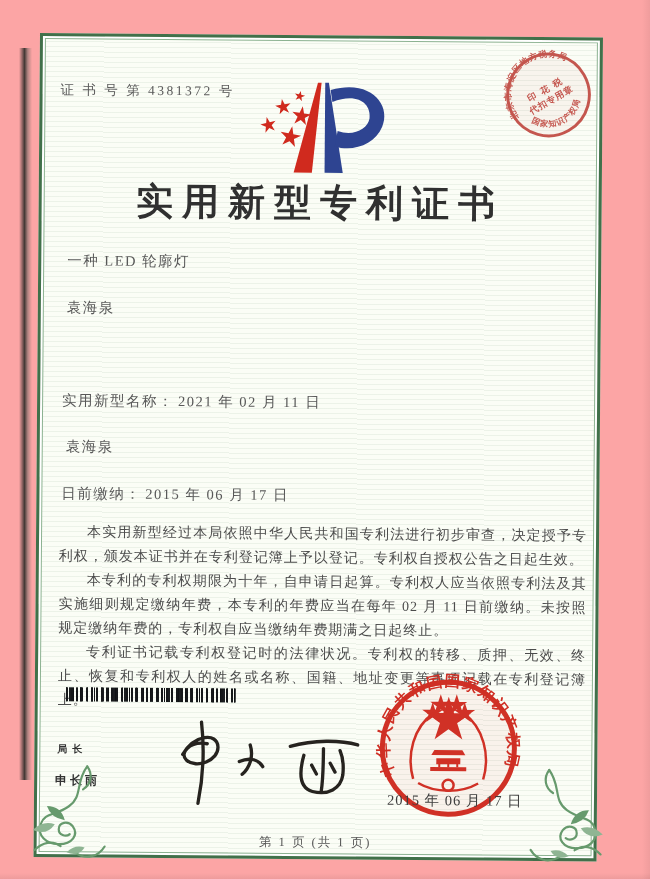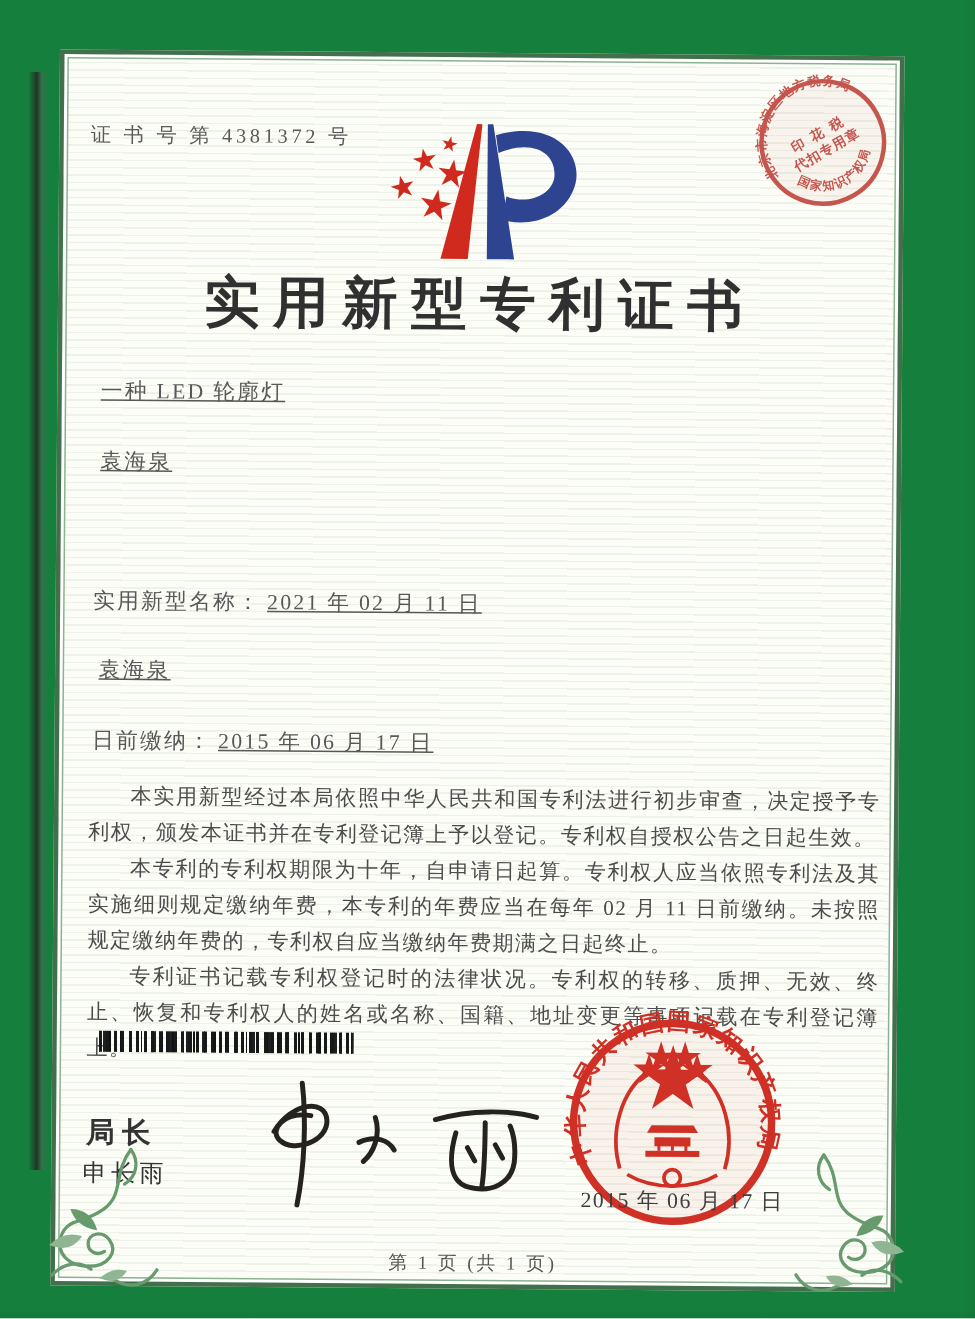"证 书 号 第 4381372" .paper { background: #15803d -> #fca5a5 }
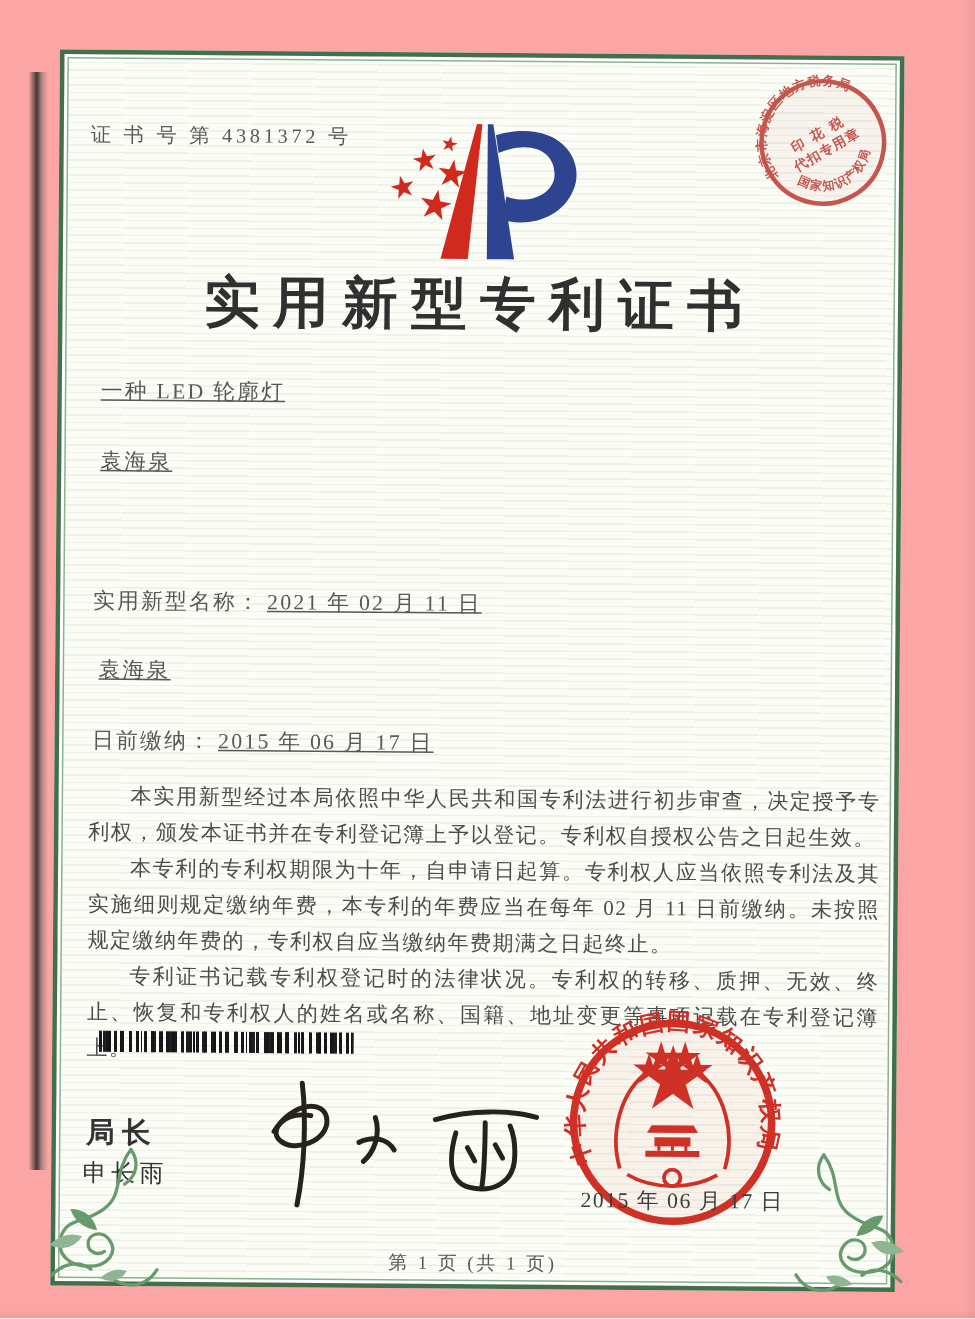"一种 LED 轮廓灯" .field-row .val { text-decoration: underline -> none }
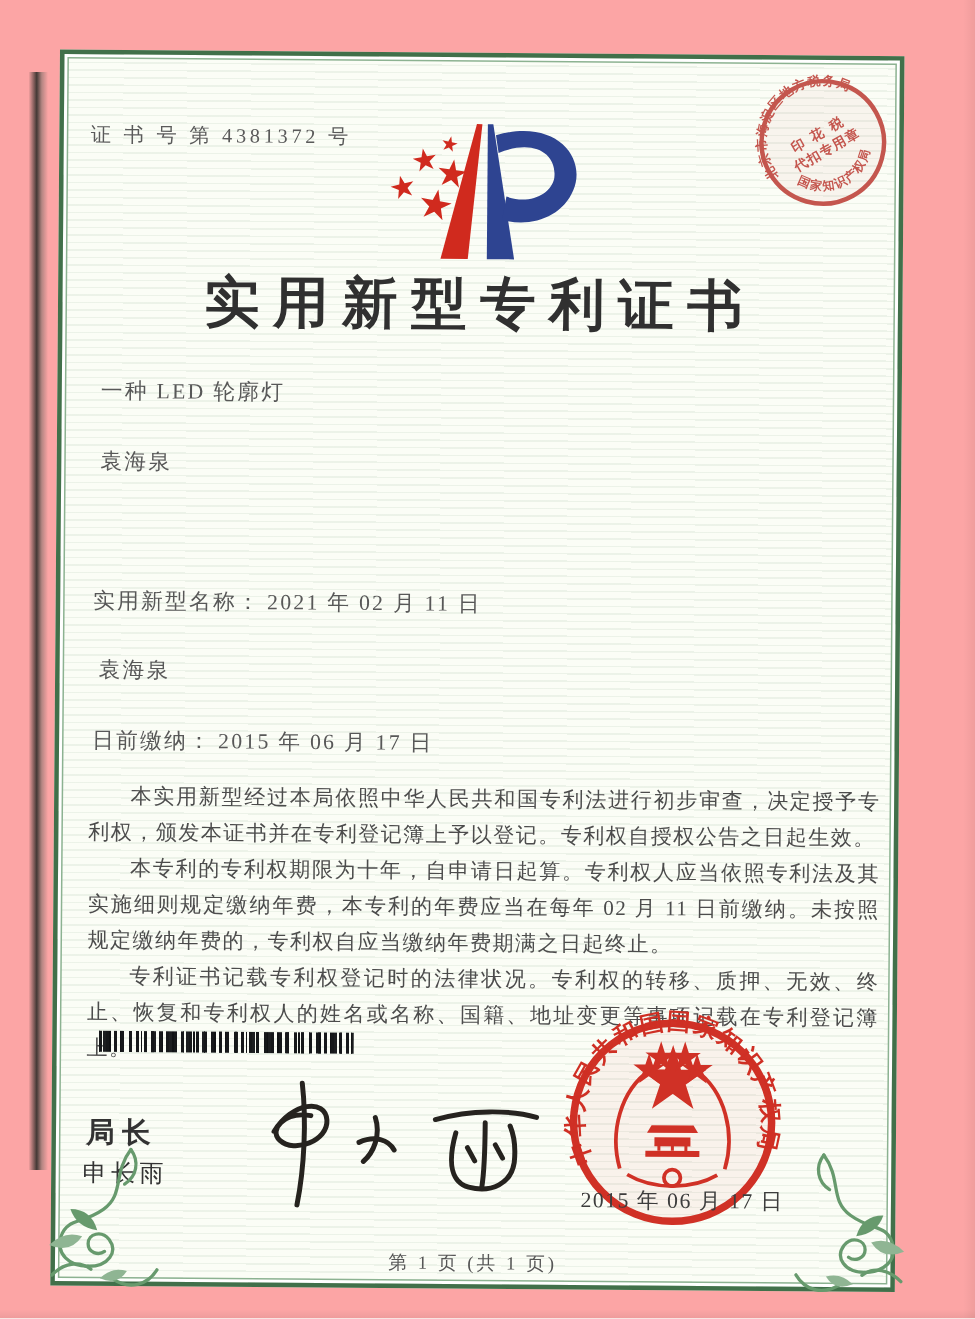"局长" .signer-title { font-size: 19px -> 10px }
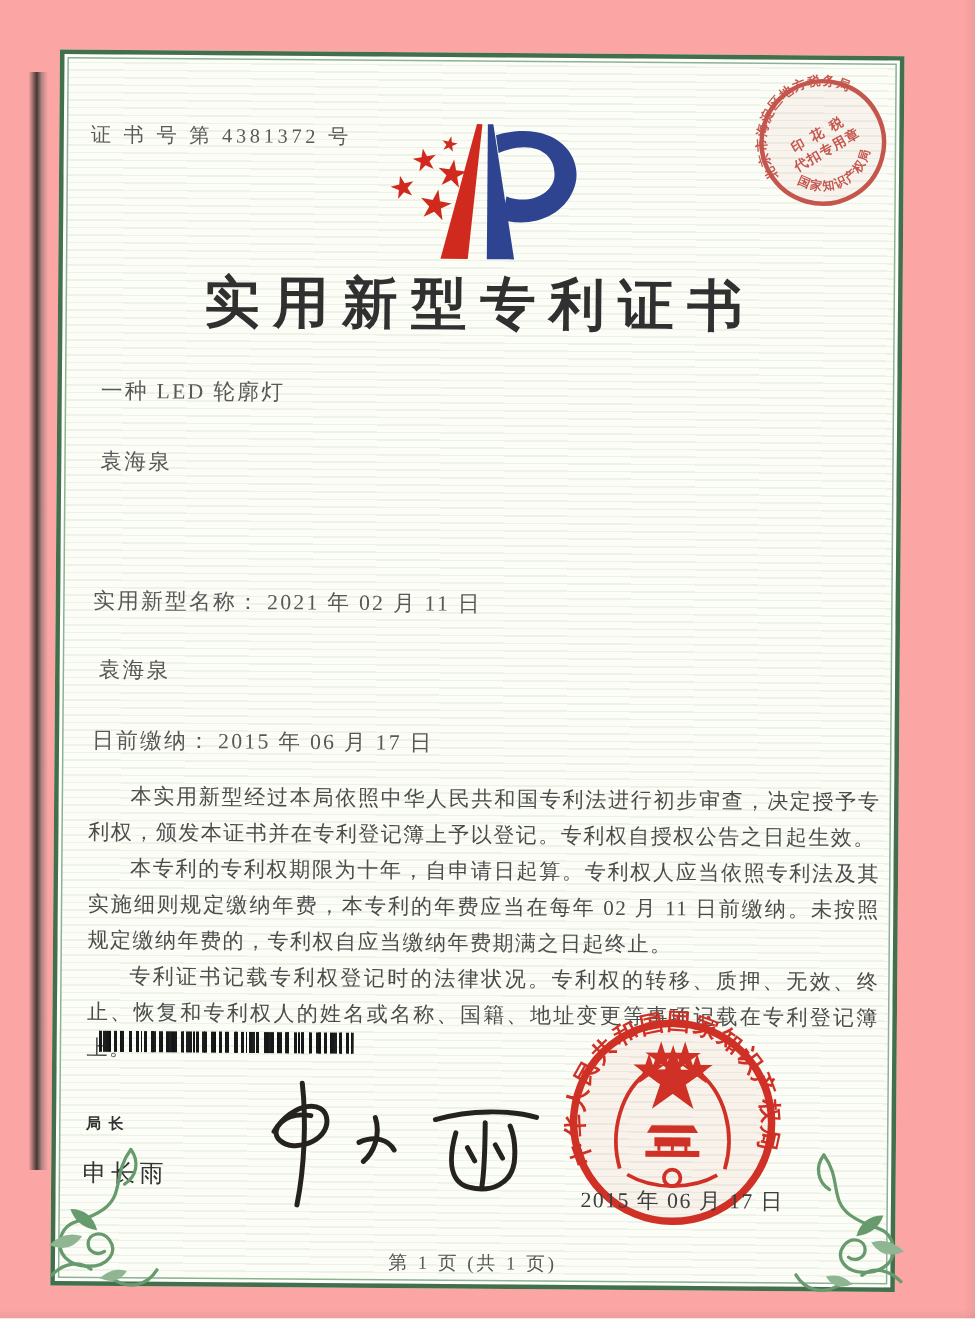"申长雨" .signer-name { font-size: 16px -> 12px; font-weight: normal -> bold }
